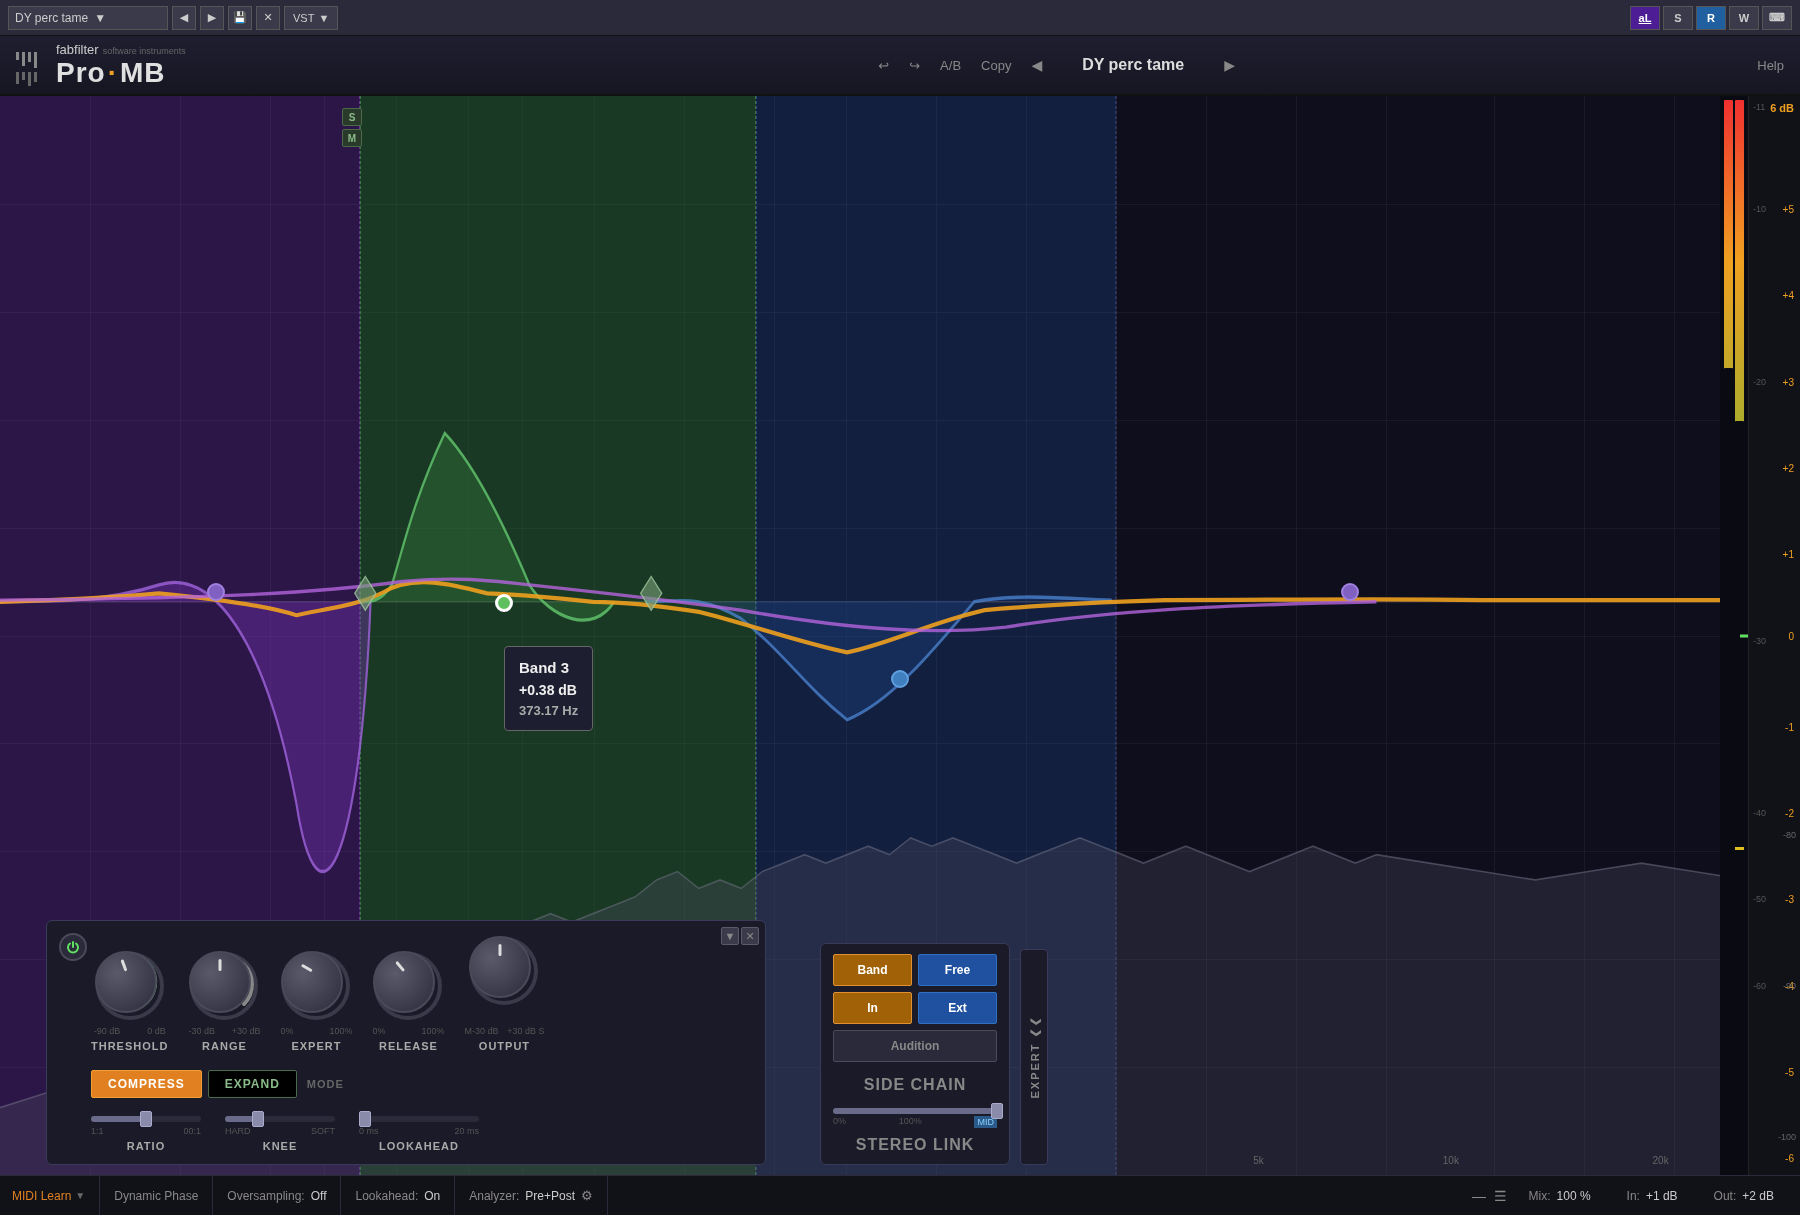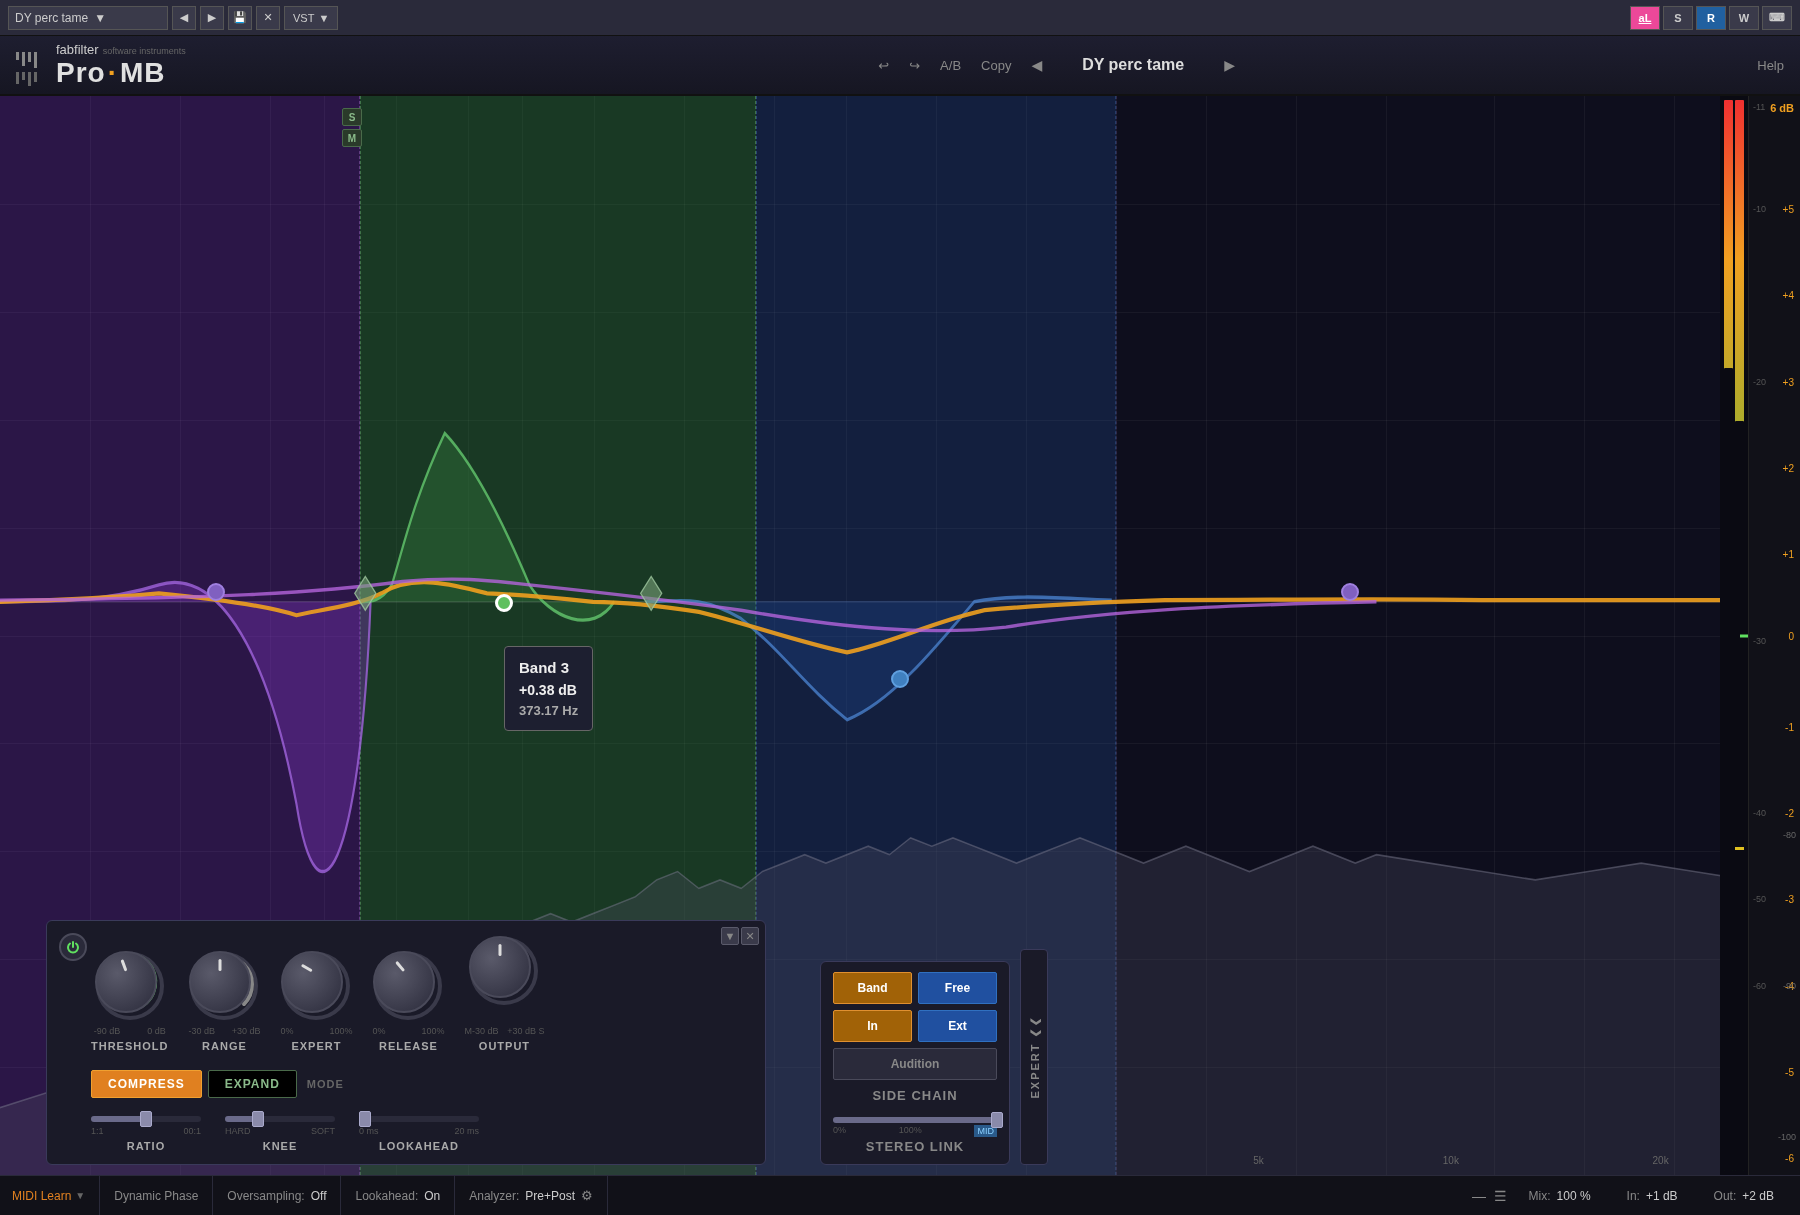"aL" .top-right-btn.orange { background: #ec4899 -> #4c1d95 }
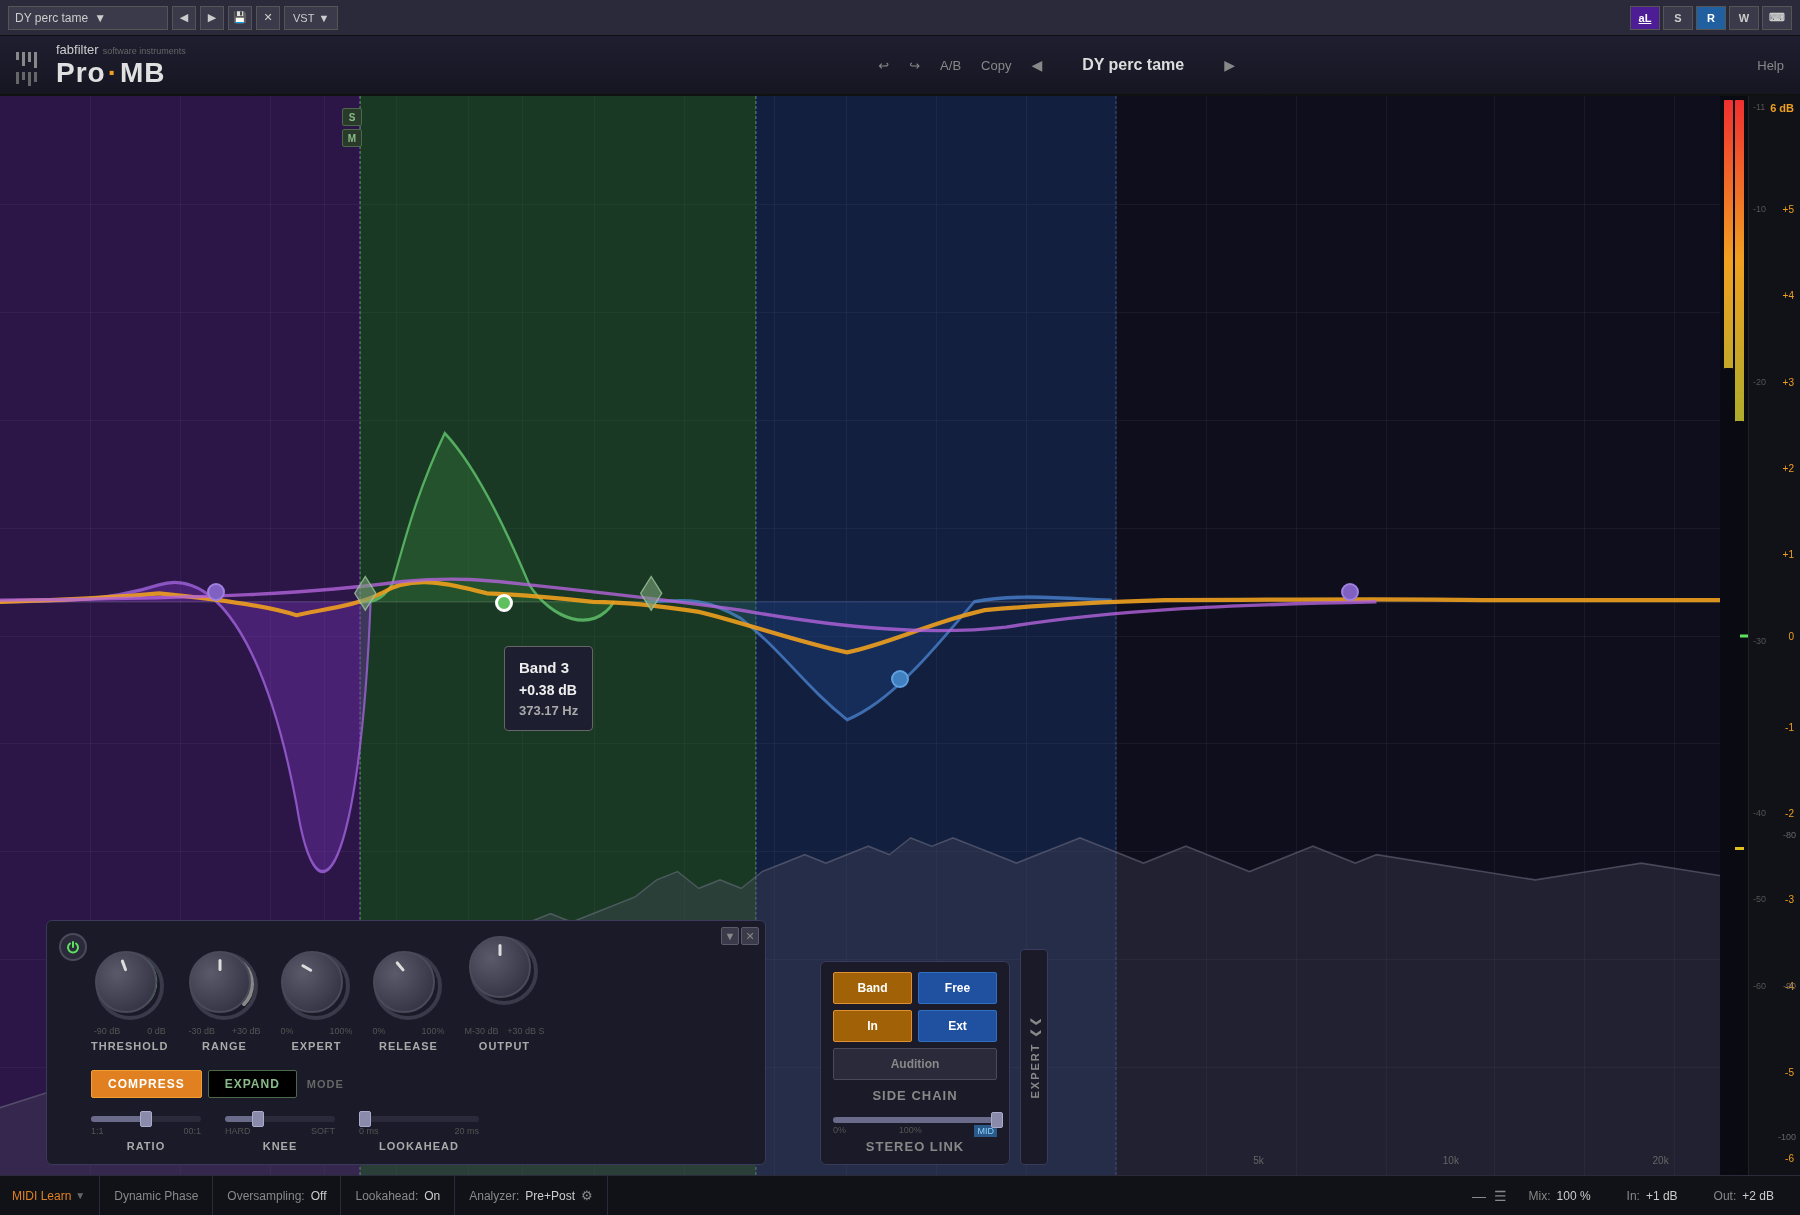"SIDE CHAIN" .sc-label { font-size: 13px -> 16px; margin-top: 2px -> 8px }
